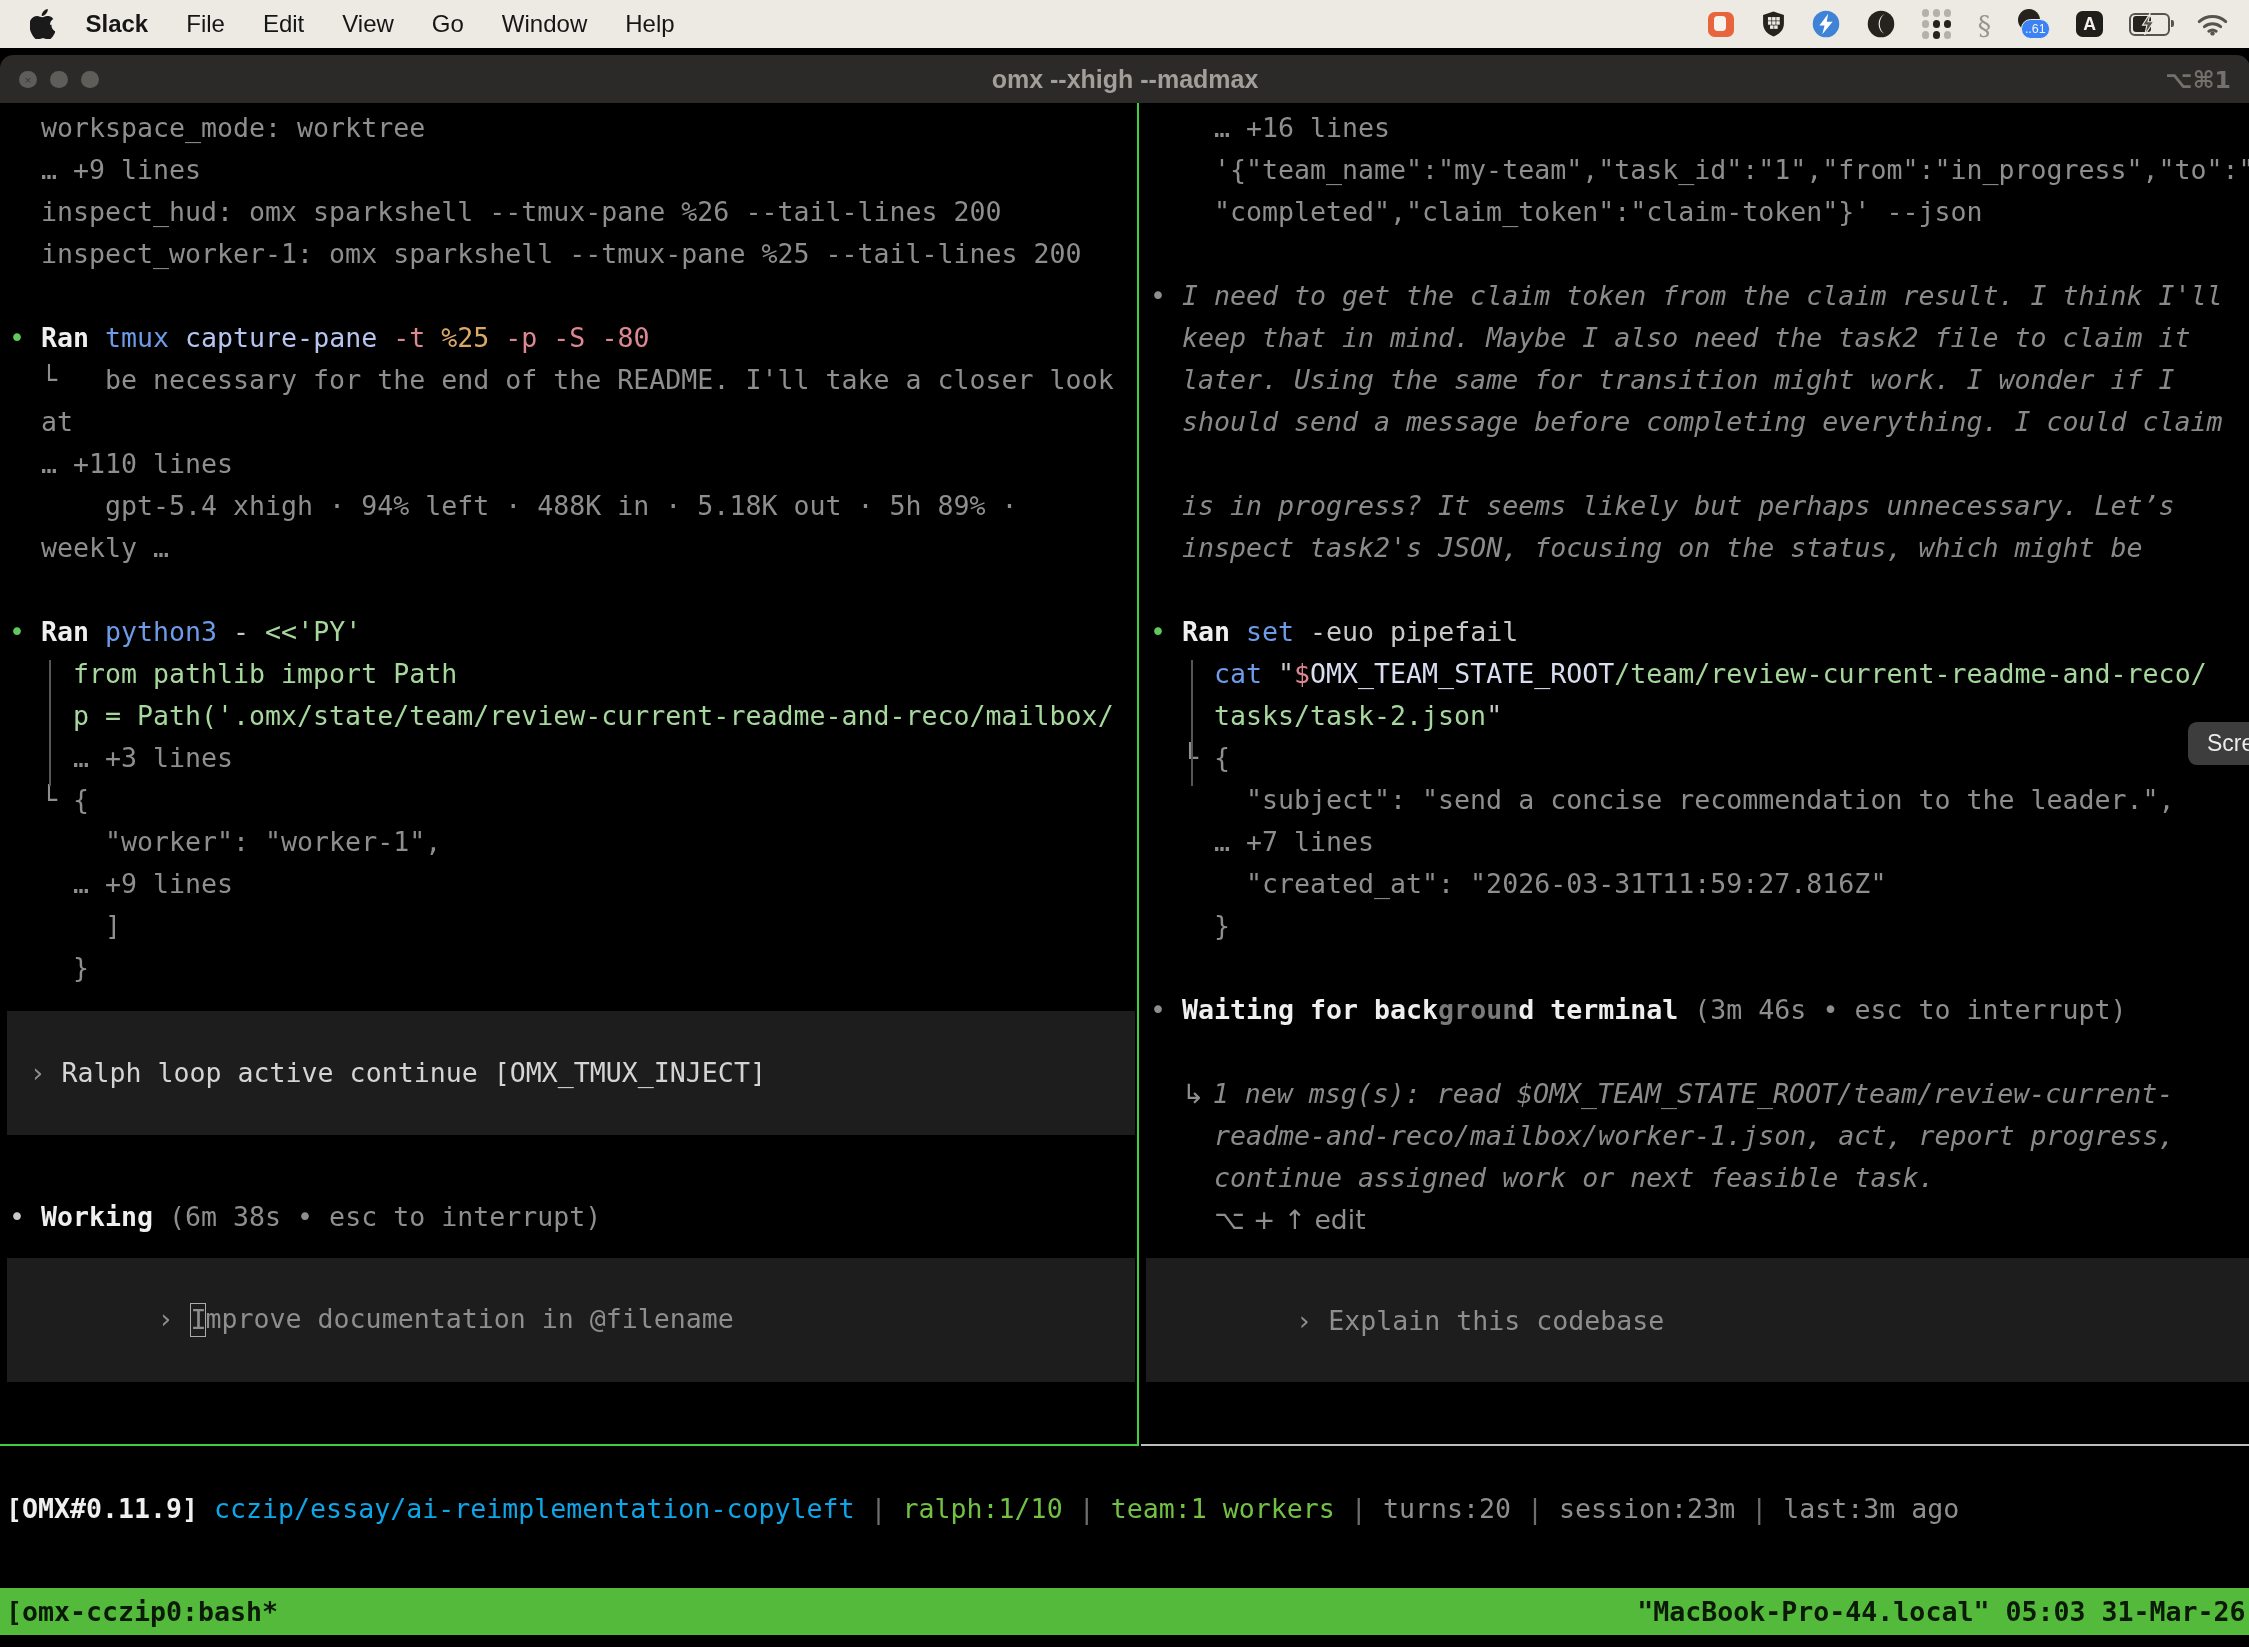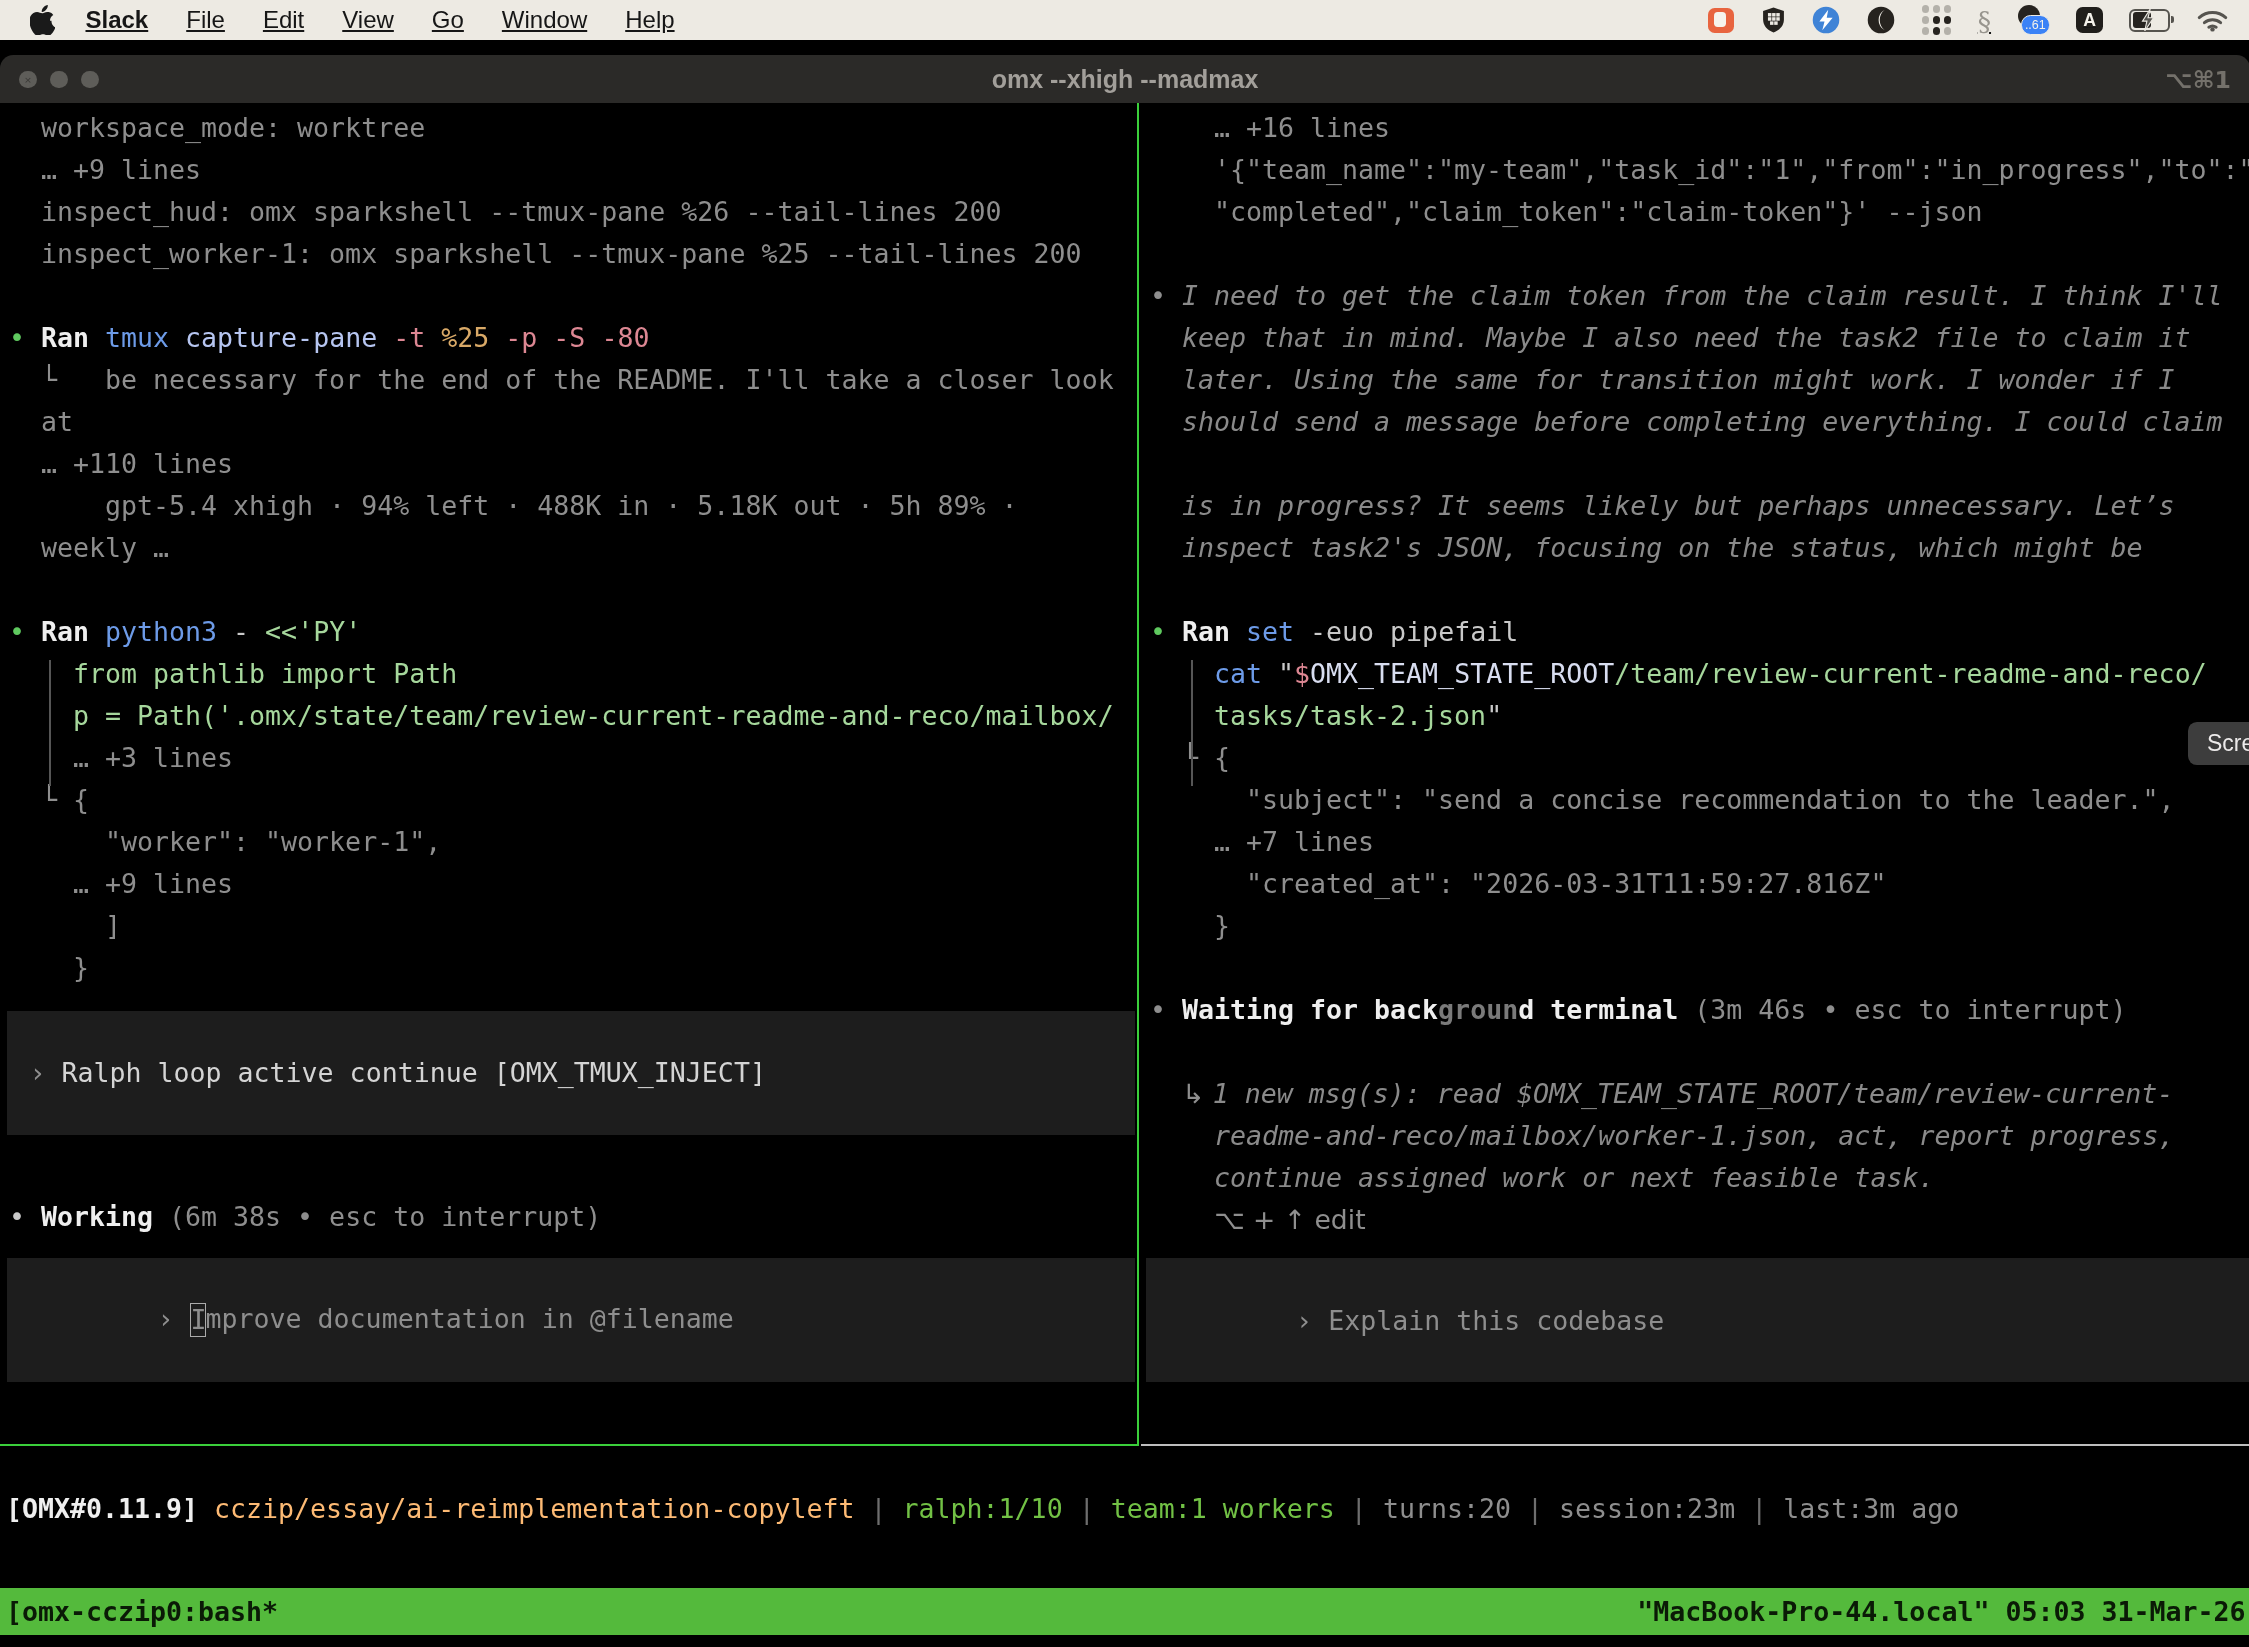"Slack" .menubar { height: 40px -> 48px; text-decoration: underline -> none }
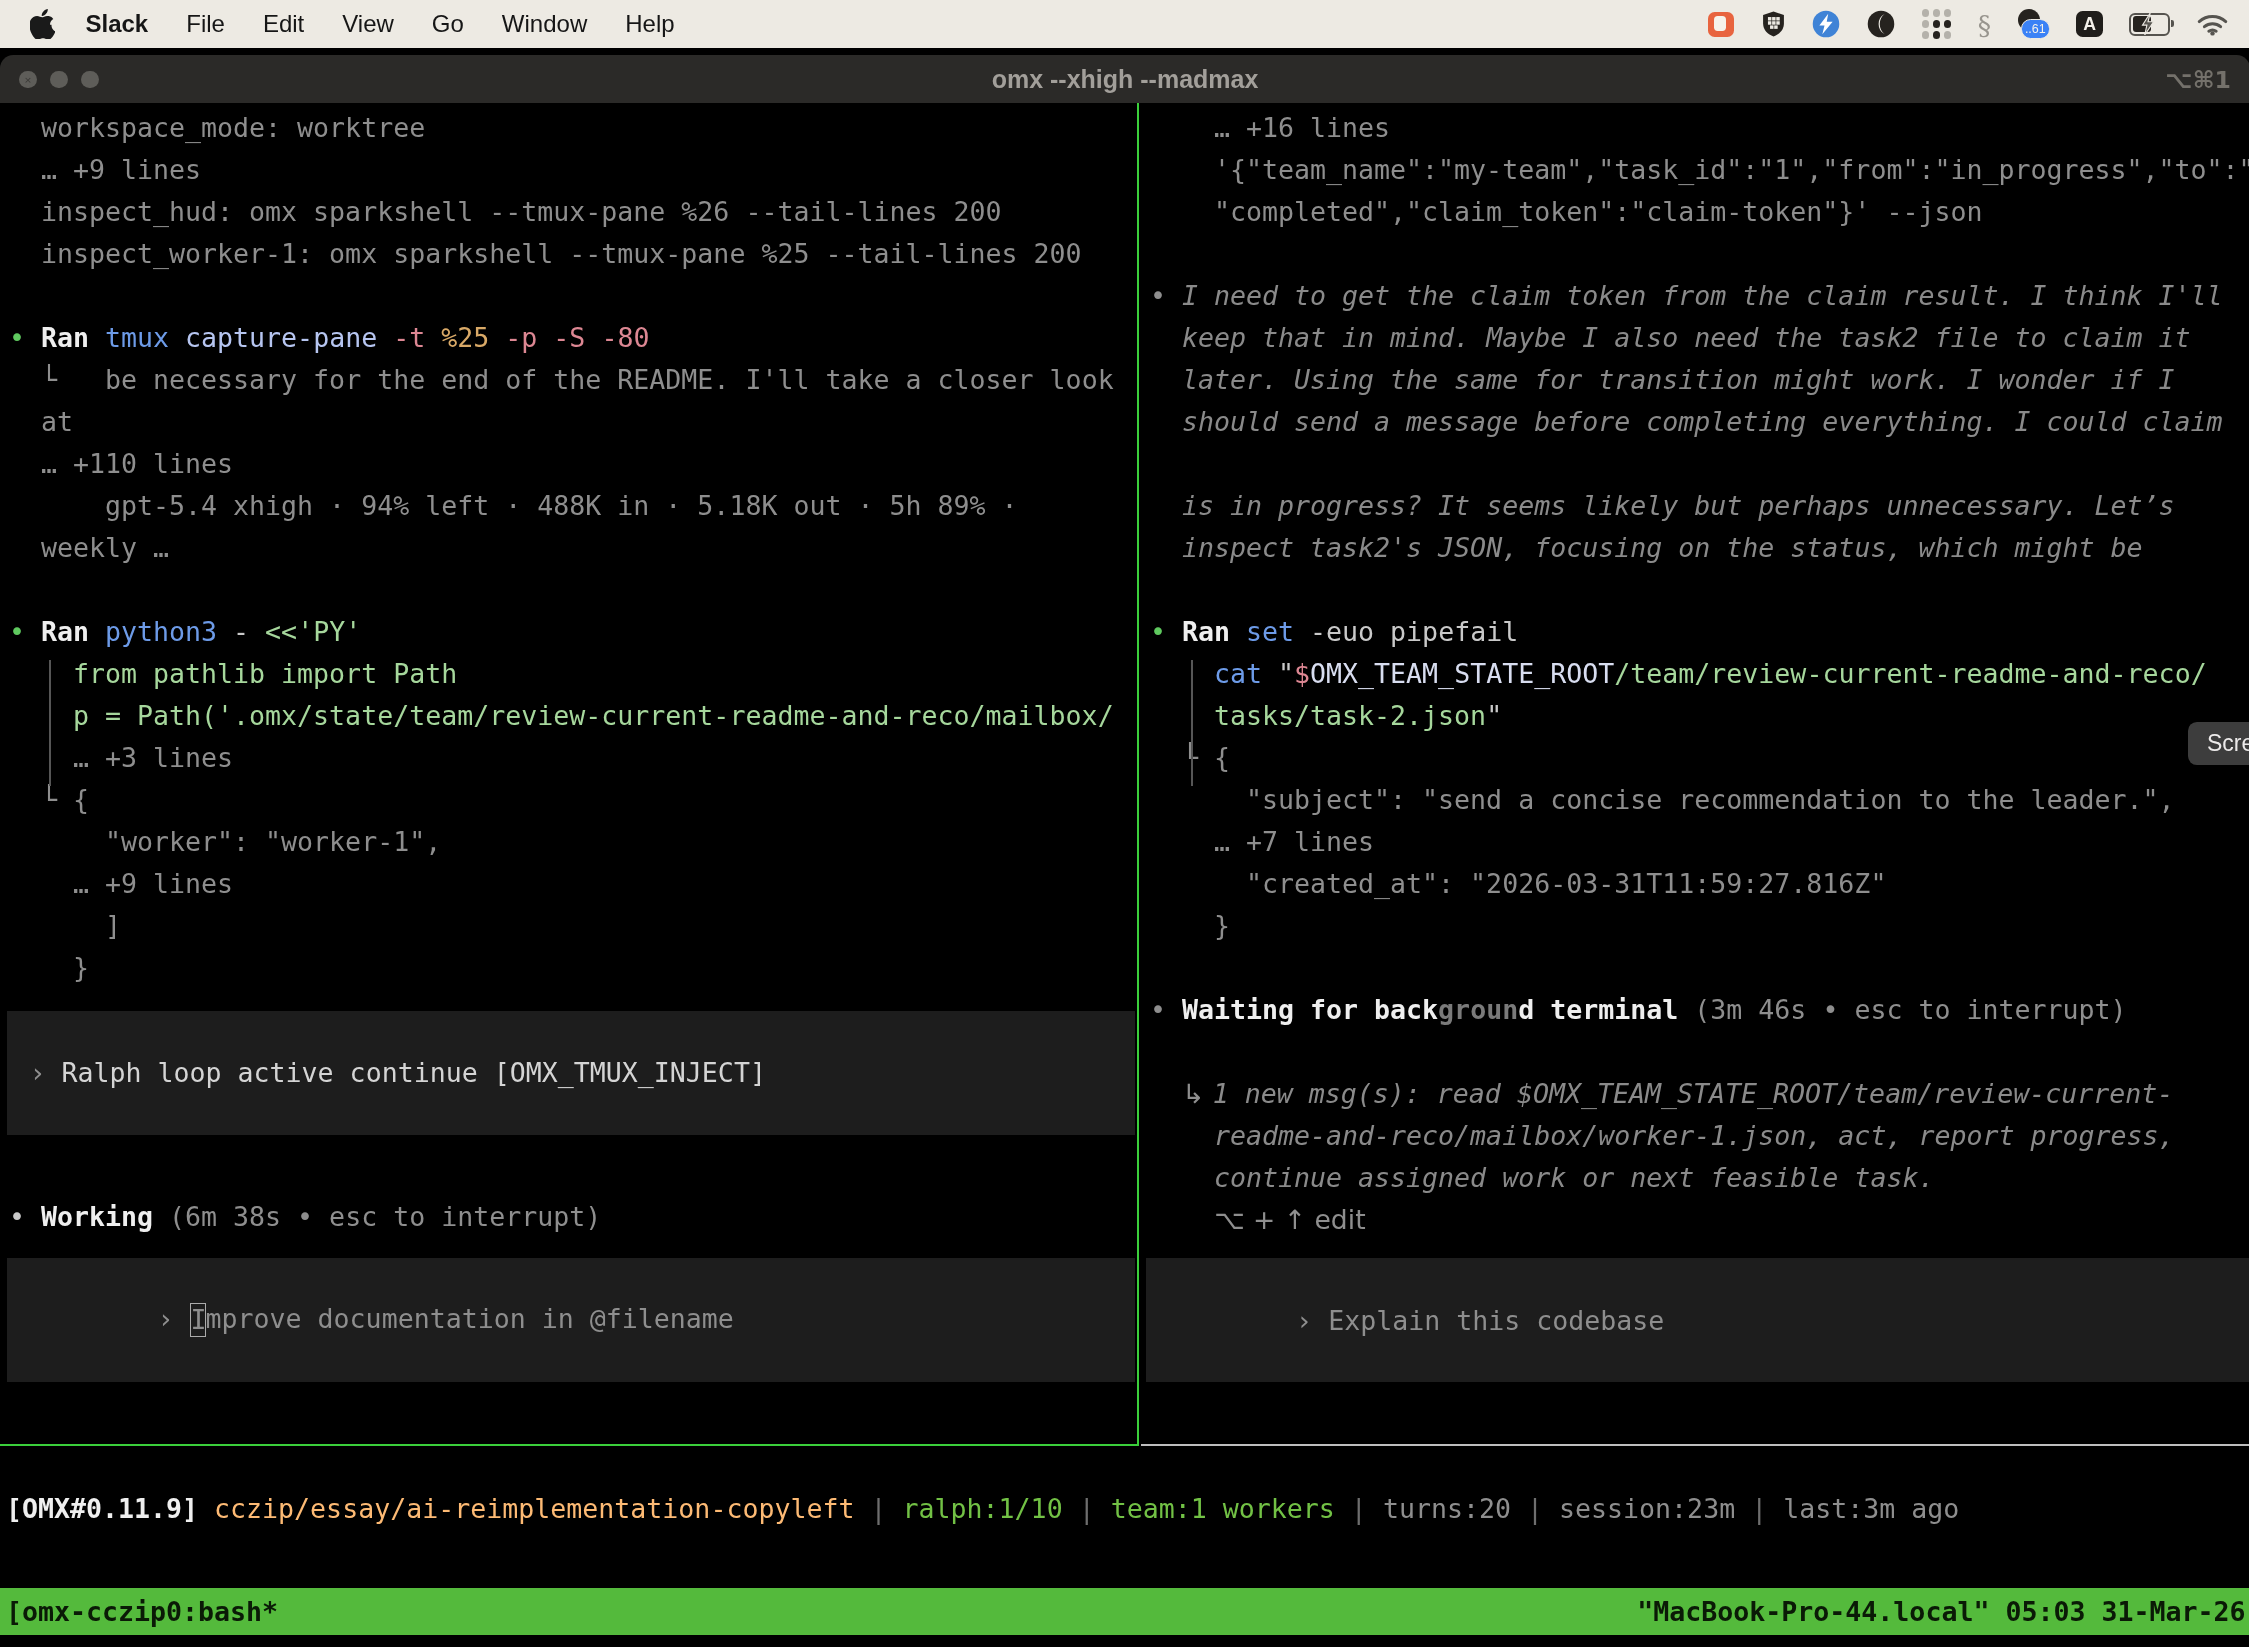"cczip/essay/ai-reimplementation-copyleft" .cyan { color: #fdba74 -> #0ea5e9 }
